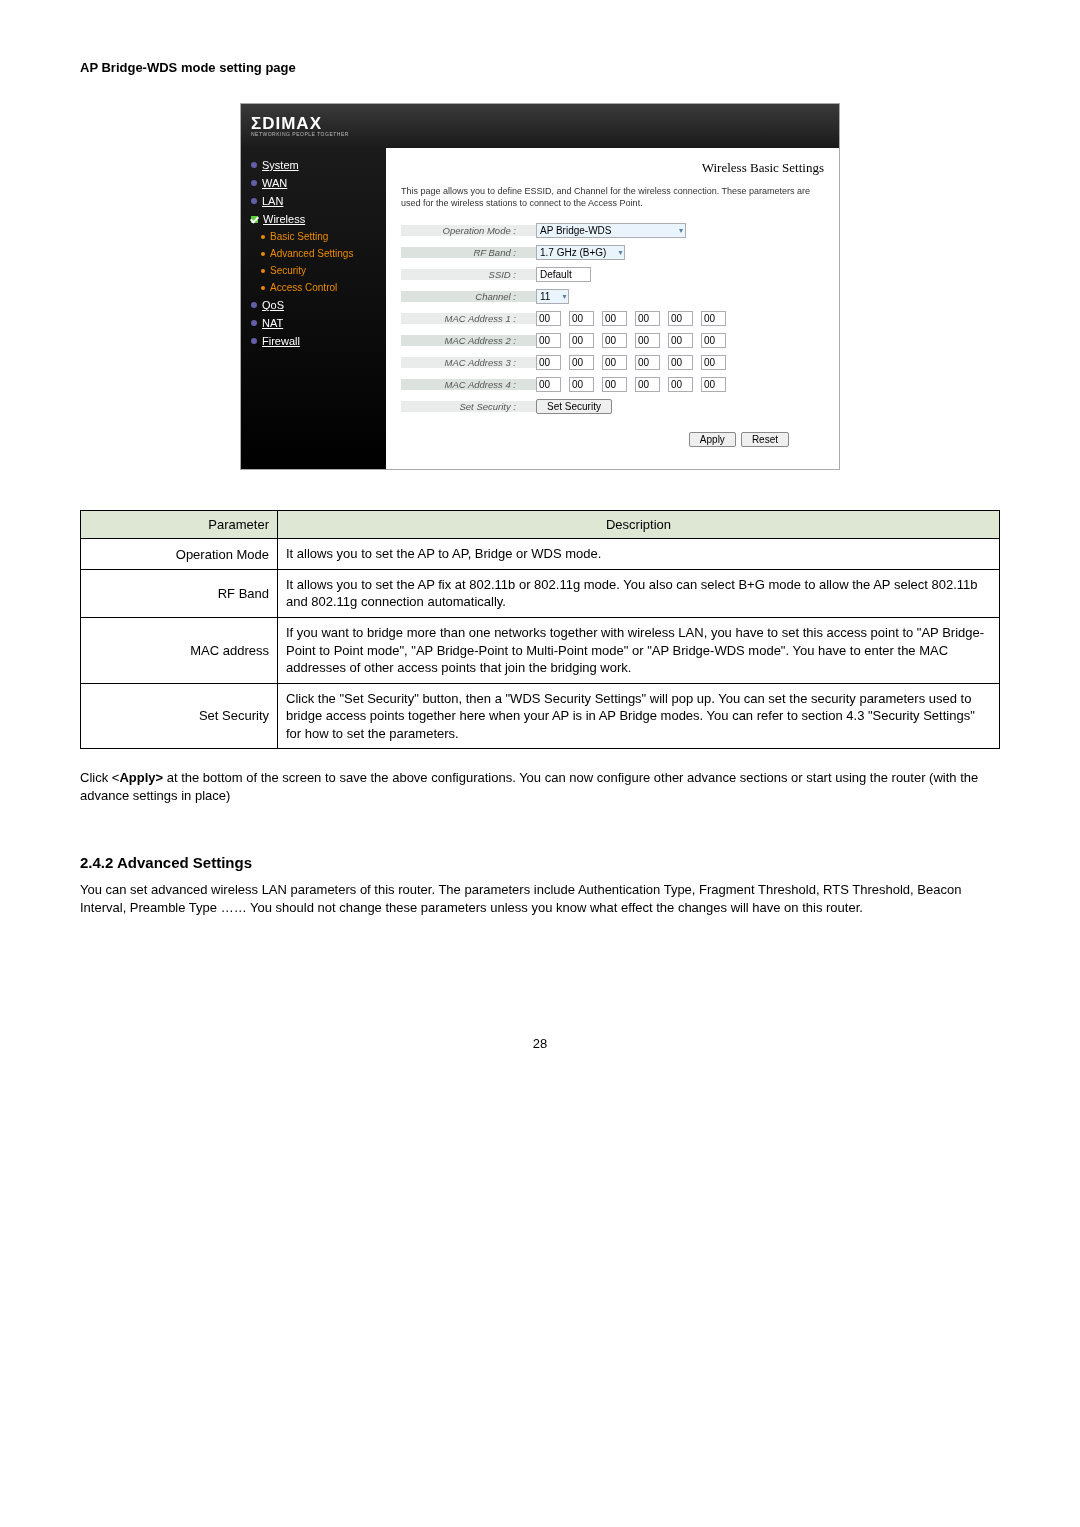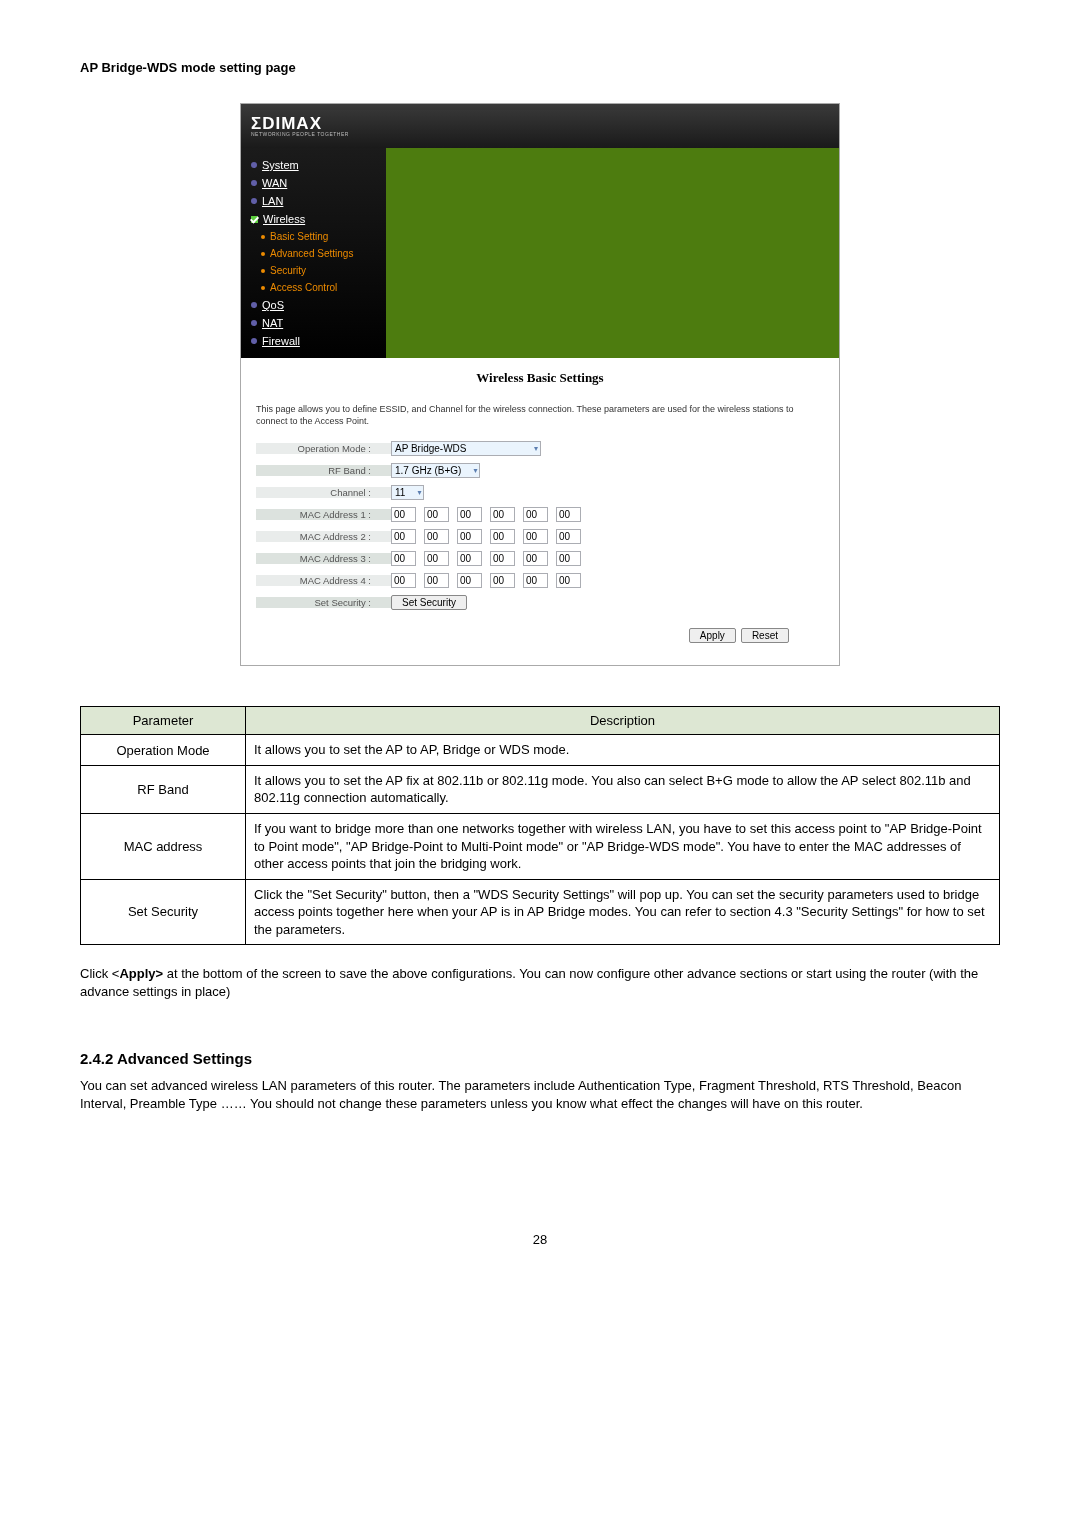"System" .ss-body { flex-direction: column -> none }
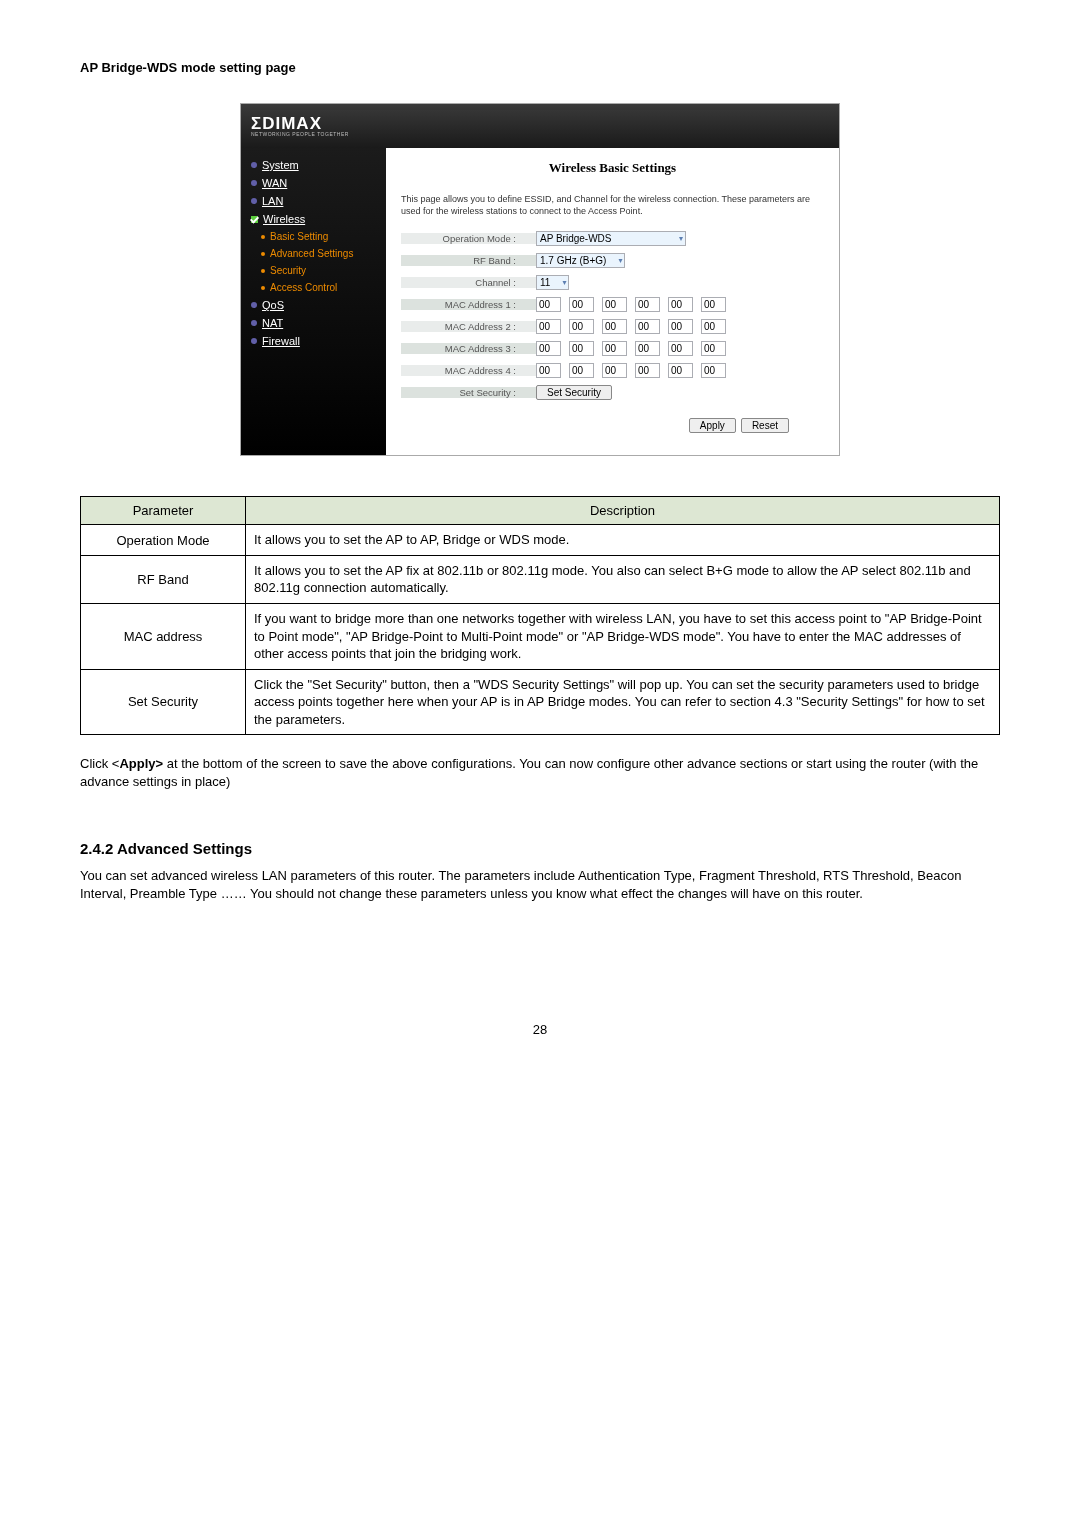"Wireless Basic Settings" .ss-title { font-weight: bold -> normal; margin-bottom: 18px -> 10px; text-align: center -> right }
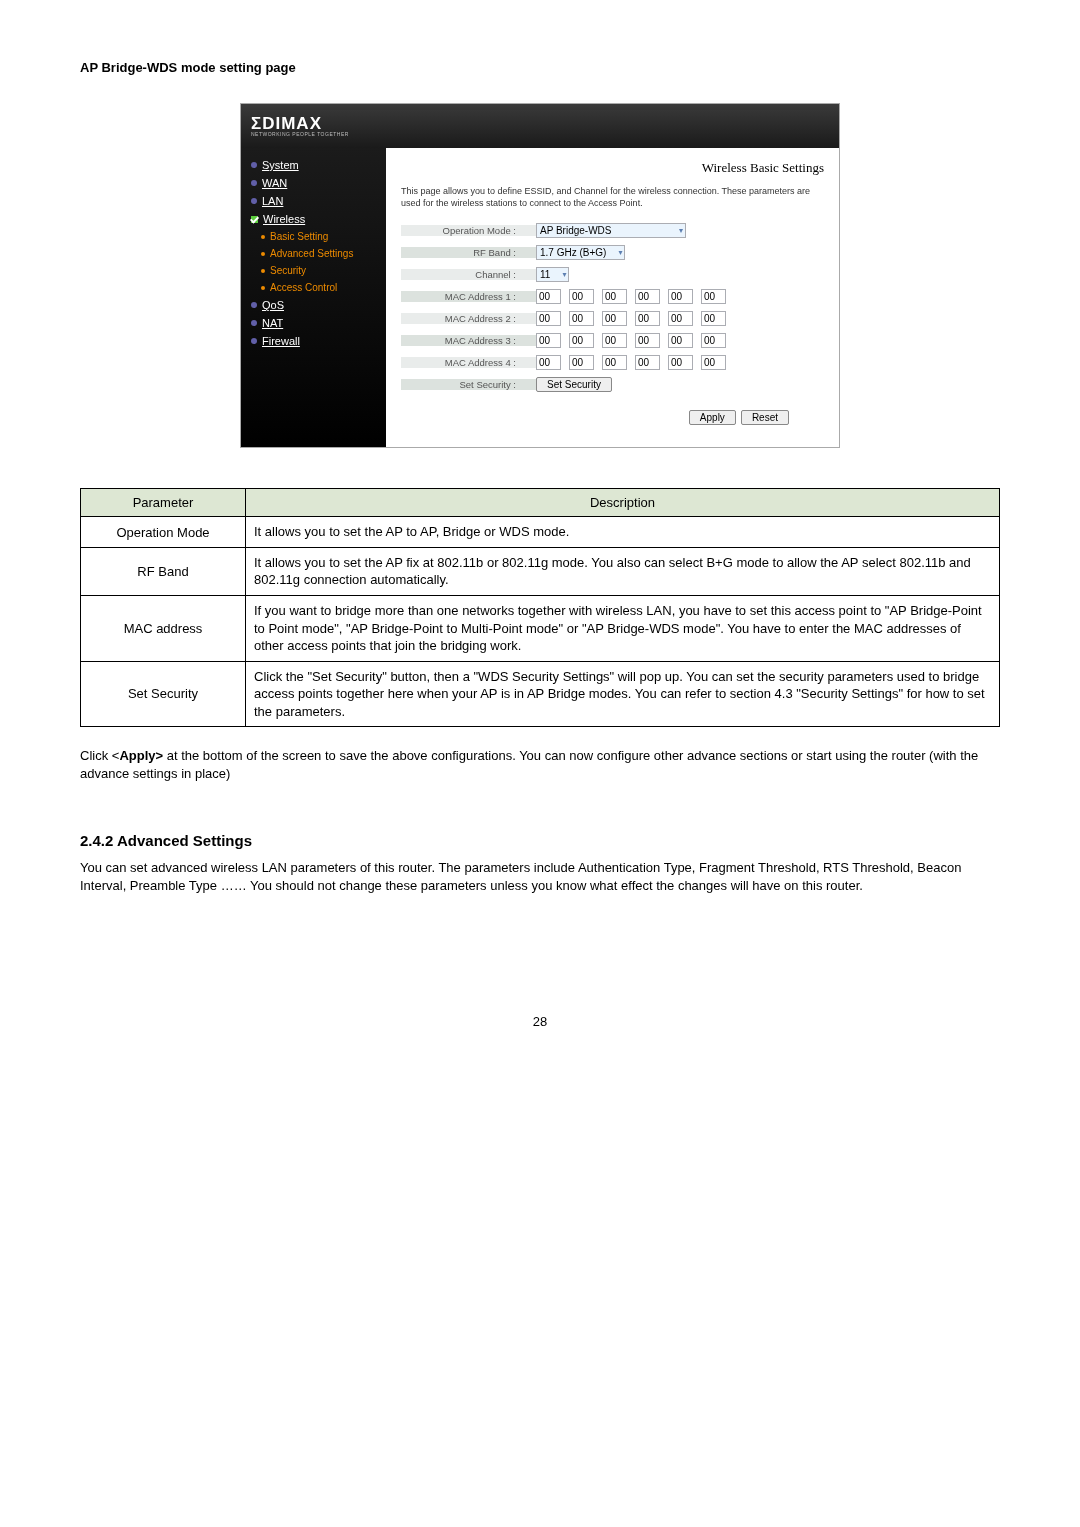"Operation Mode :" .ss-label-cell { font-style: none -> italic }
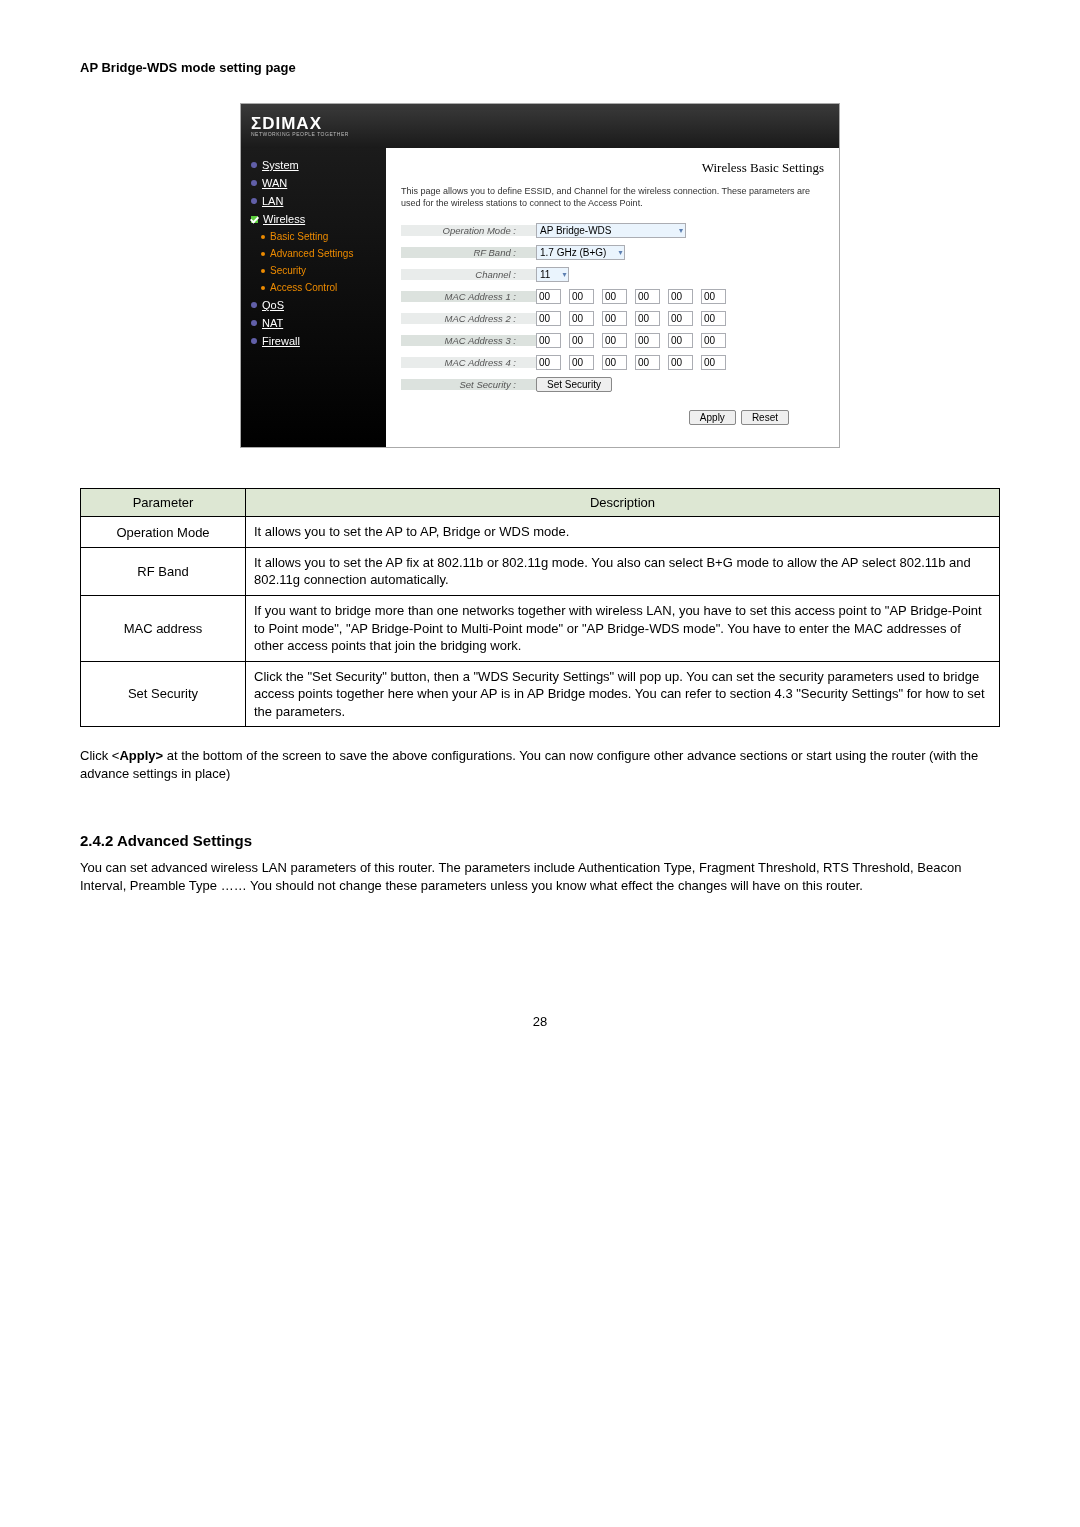"SSID :" div.ss-row { html: none -> <div> <div>SSID :</div> <div> <input> </div> </div> }
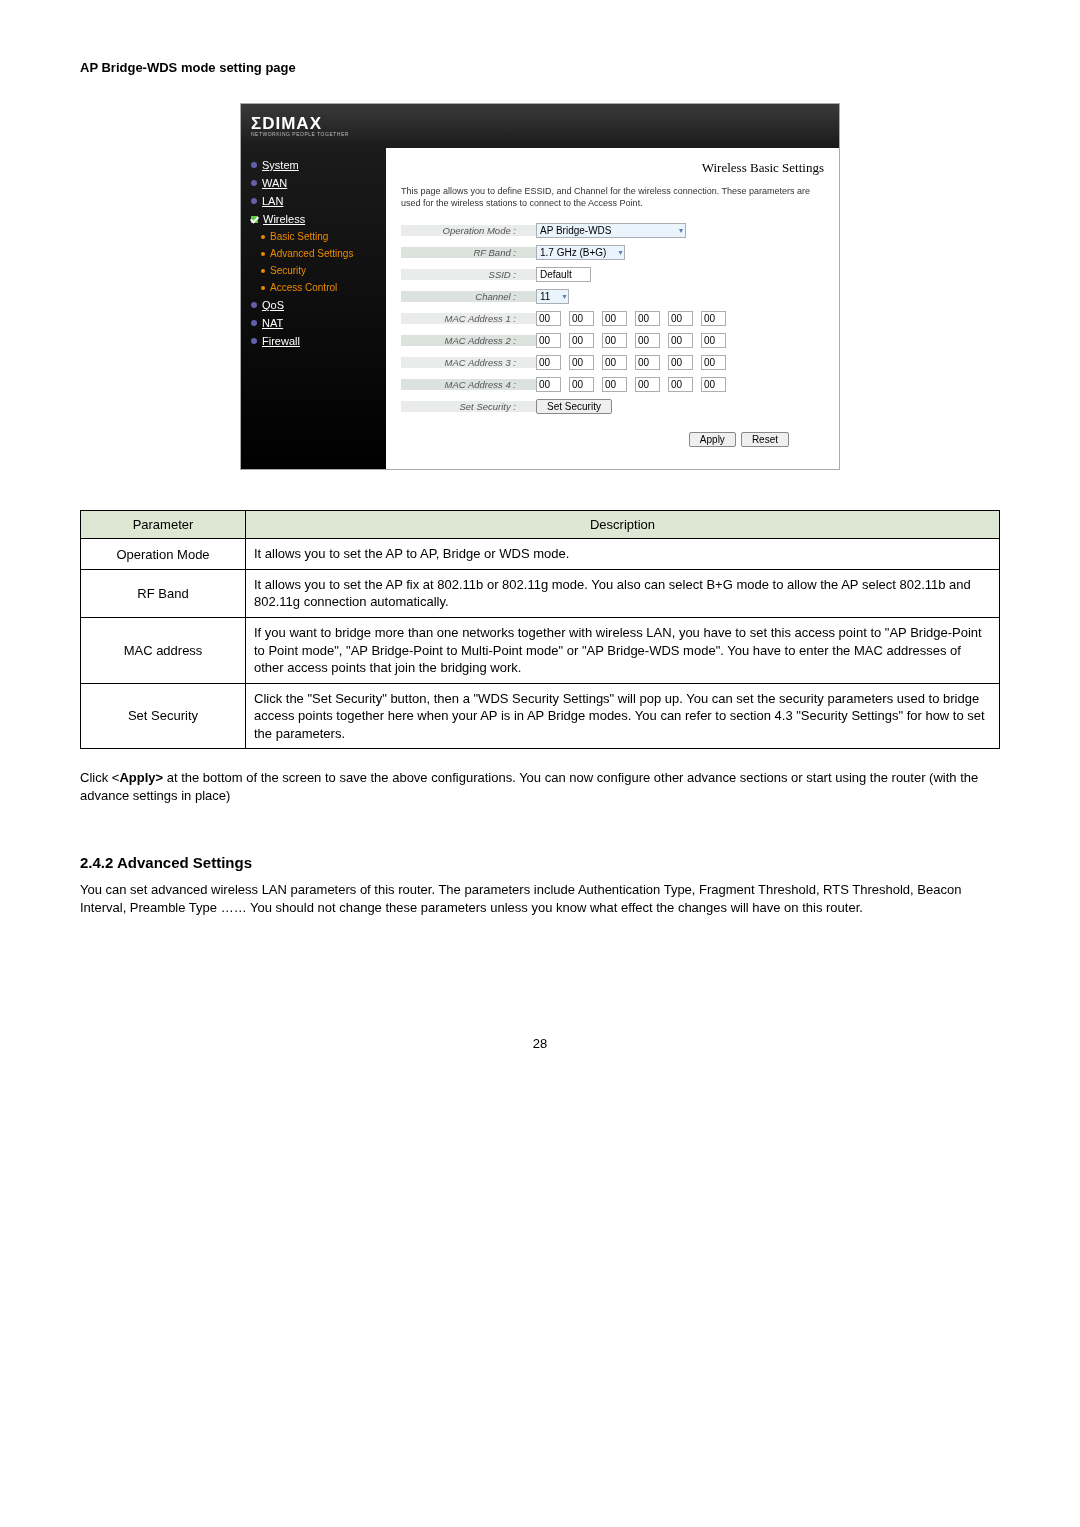"Parameter" .desc-table .pcol { text-align: center -> right; width: 165px -> 197px }
